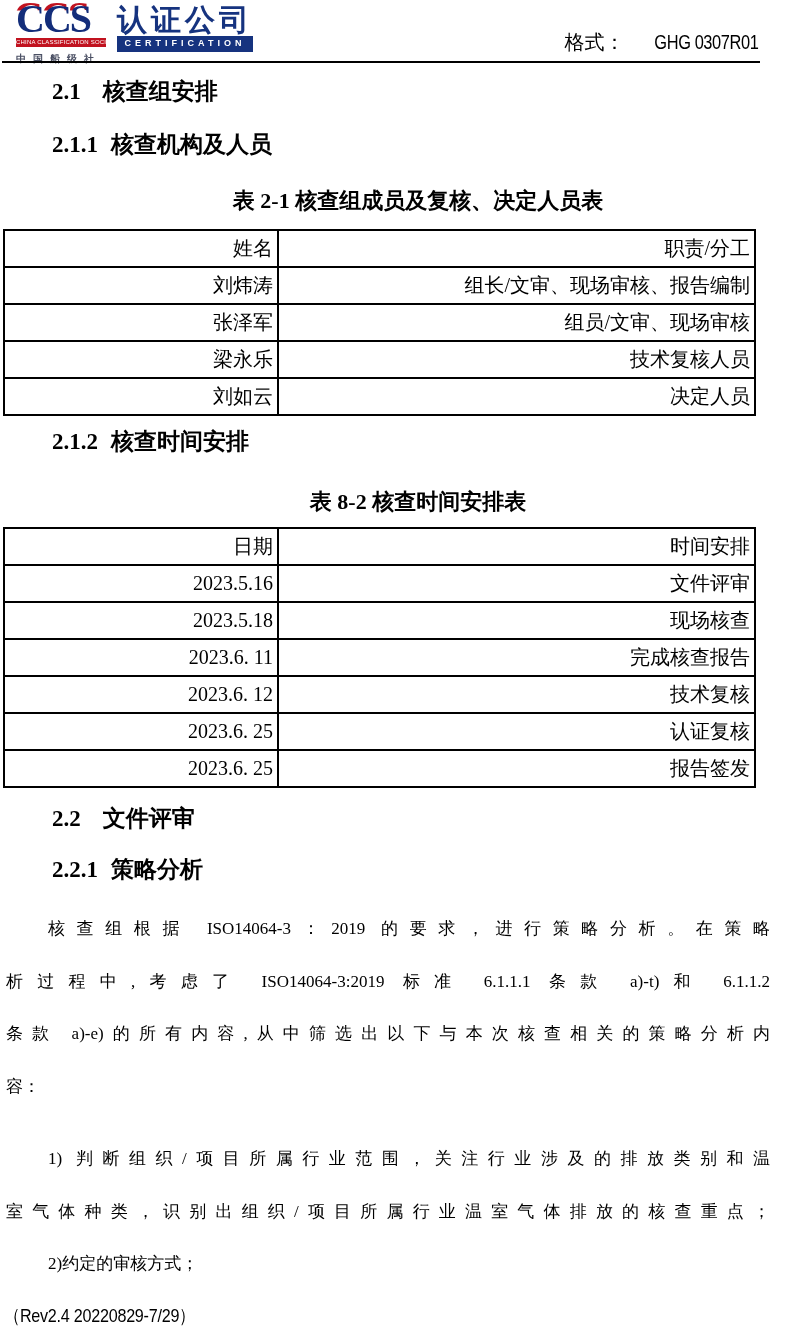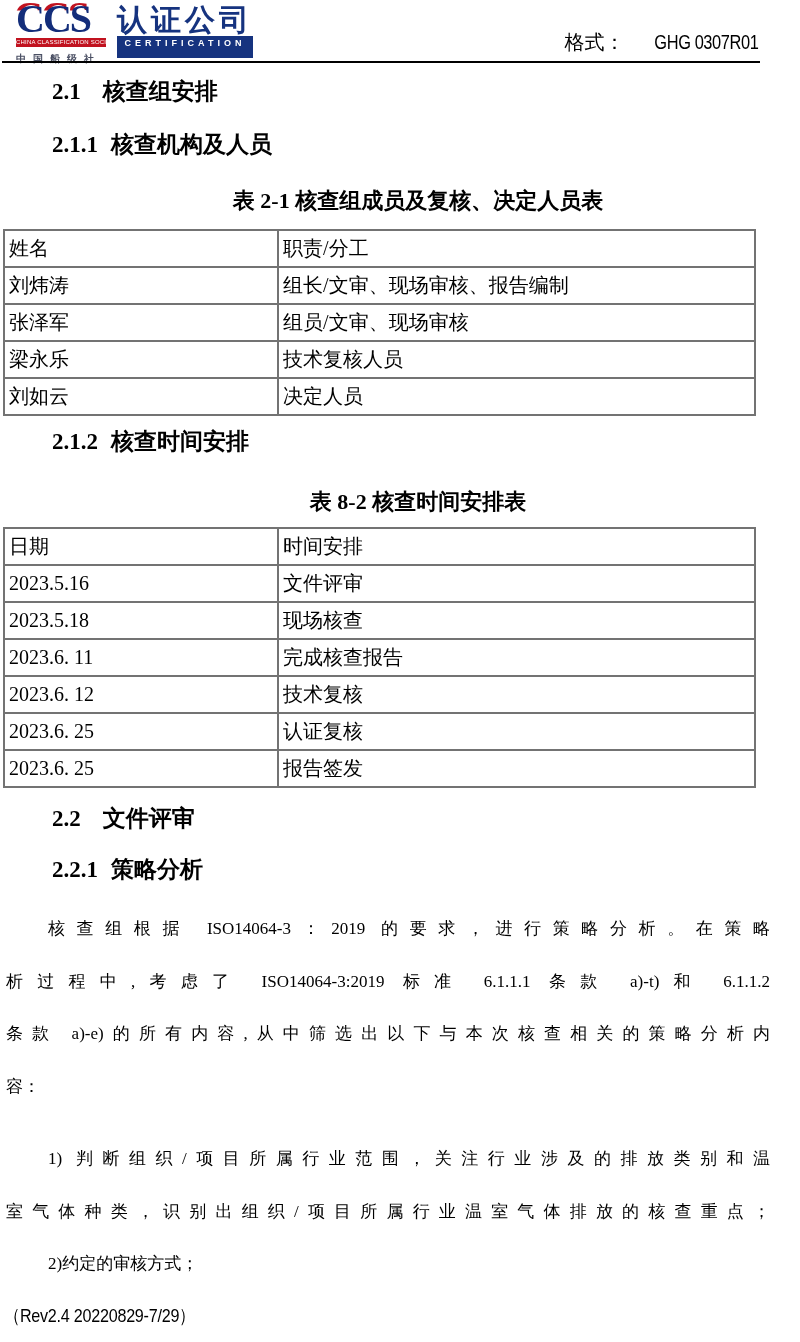"CERTIFICATION" .certbar { height: 22px -> 16px }
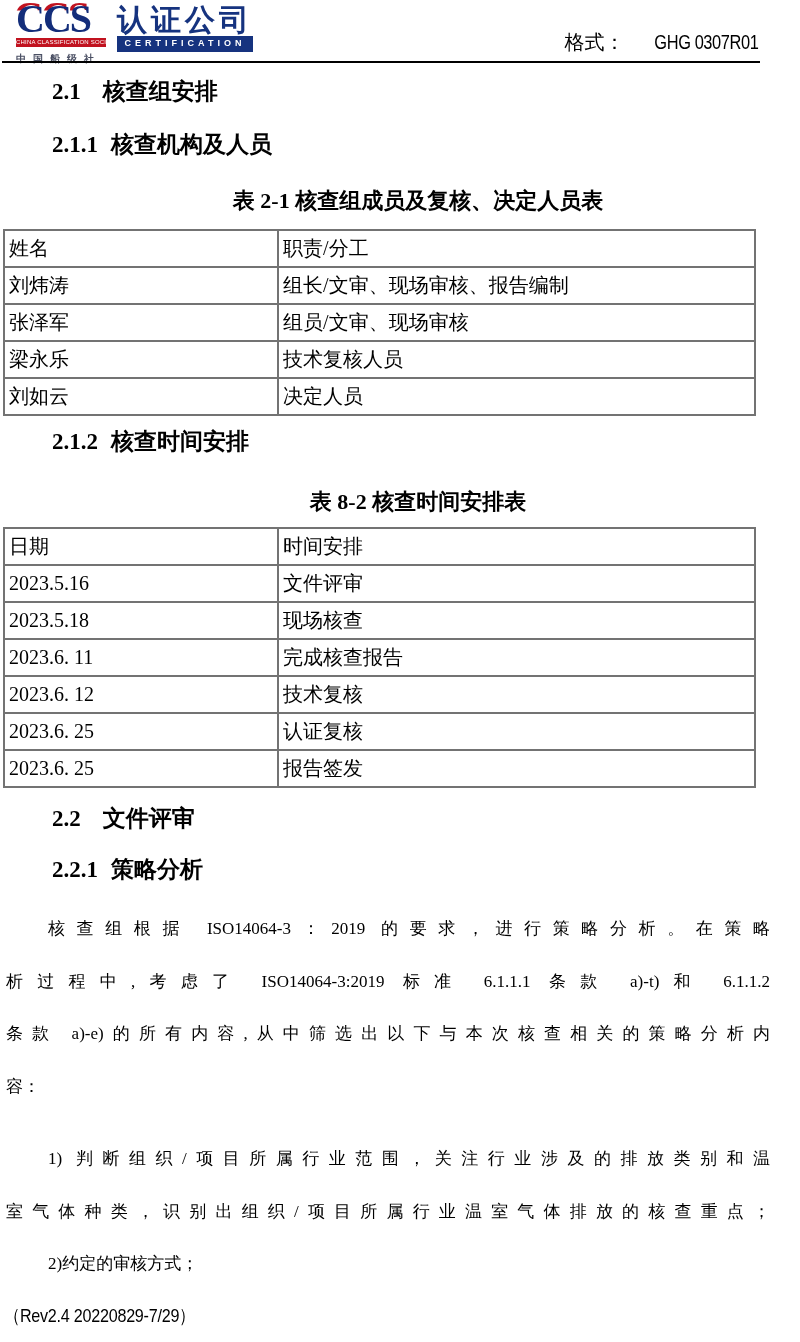"姓名" .dtable th, .dtable td { border: 2px solid #737373 -> 2px solid #000000; text-align: left -> right }
